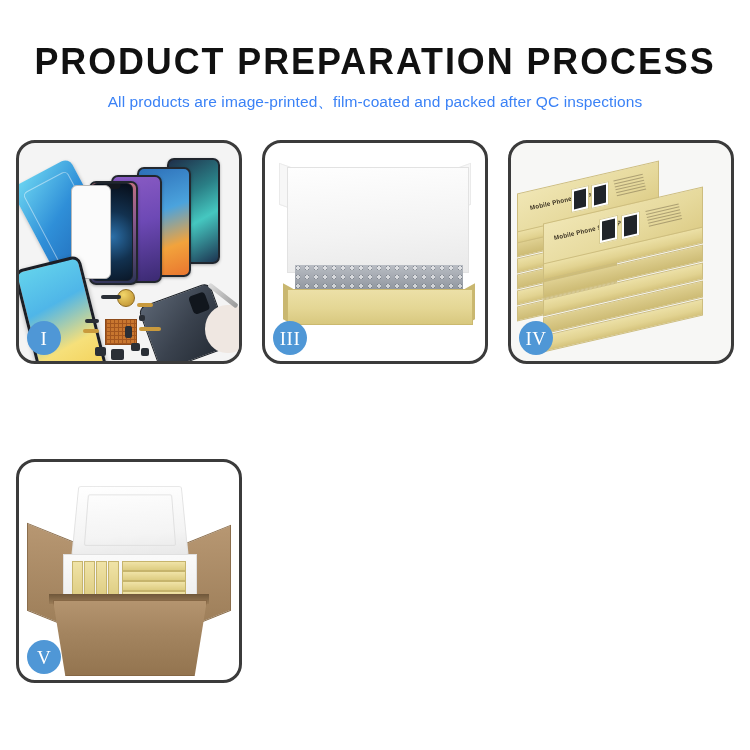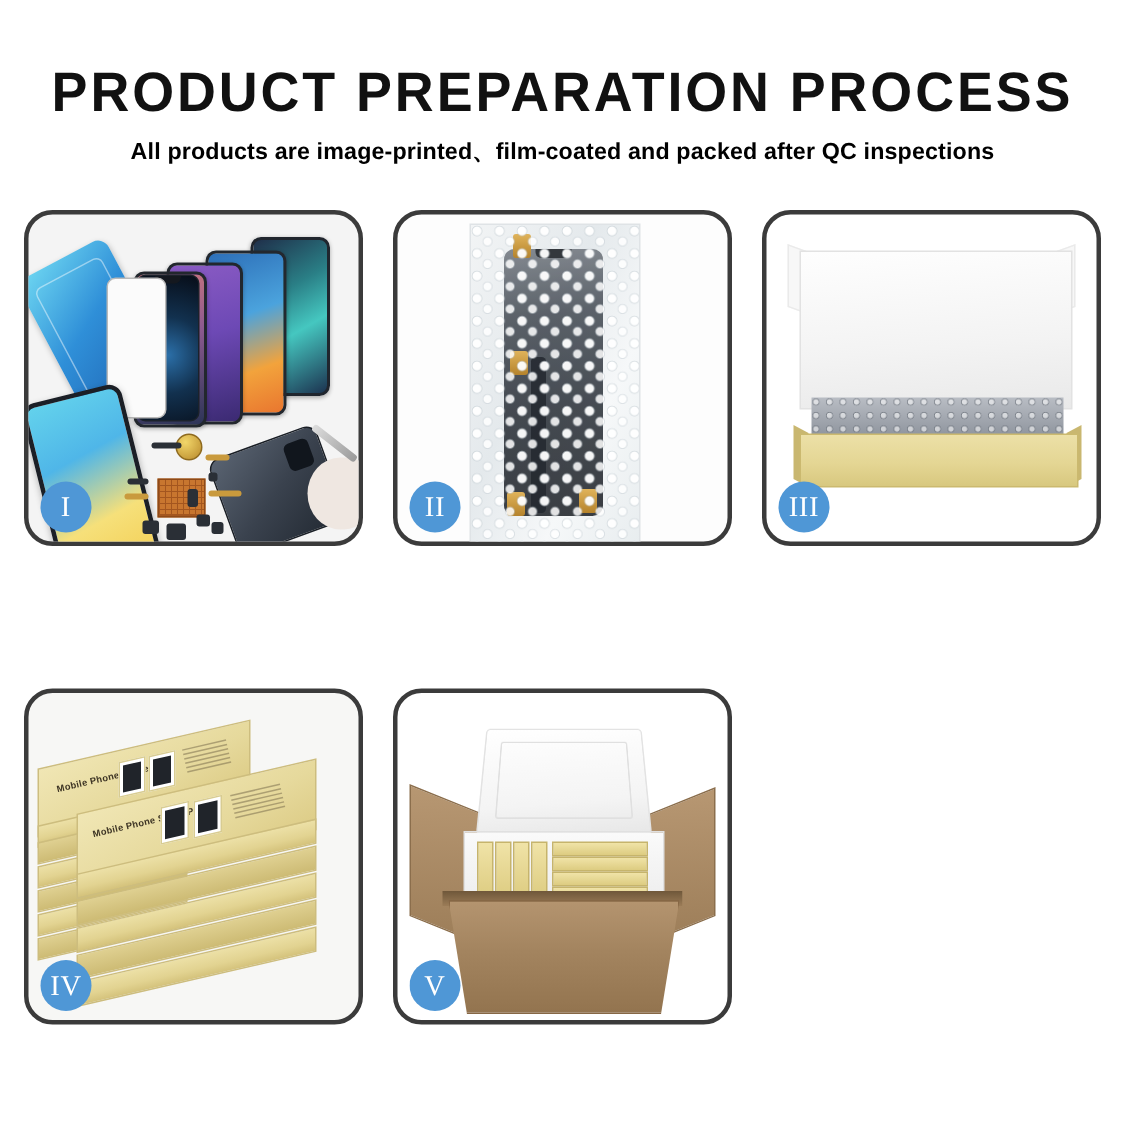"All products are" .subtitle { color: #000000 -> #3b82f6; font-weight: 700 -> 400 }
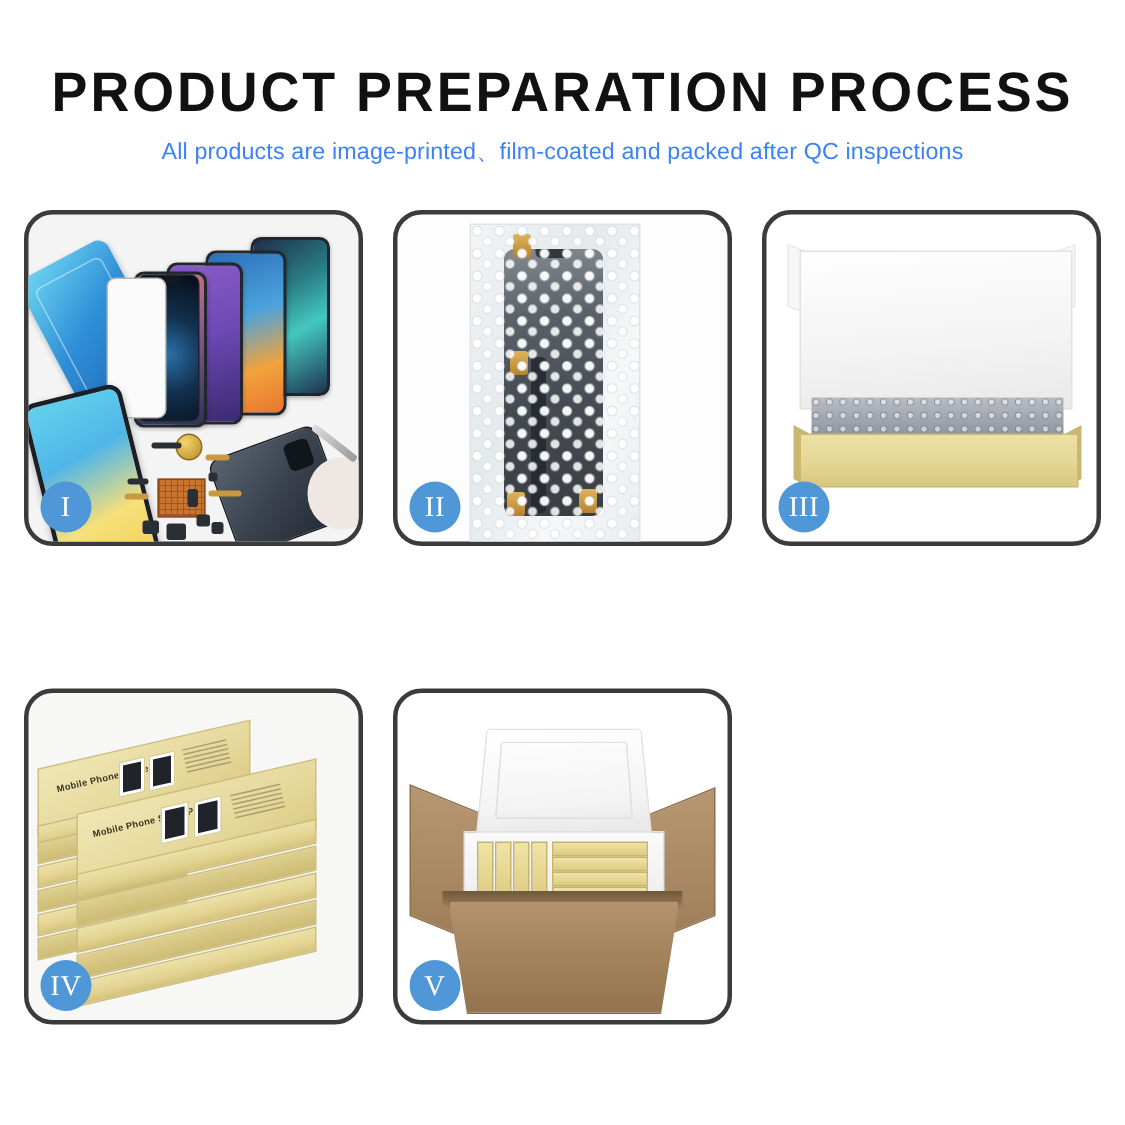"II" div.panel { html: <div> <div> <div> <div></div> <div></div> <div></div> <div></div> <div></div> <div></div> <div></div> </div> </div> <div> <span>II</span> </div> </div> -> none }
